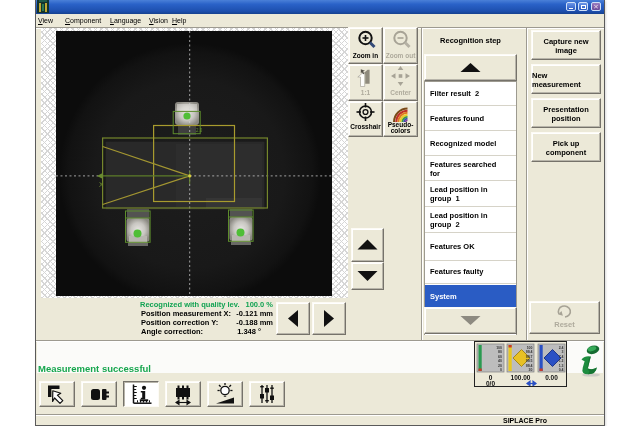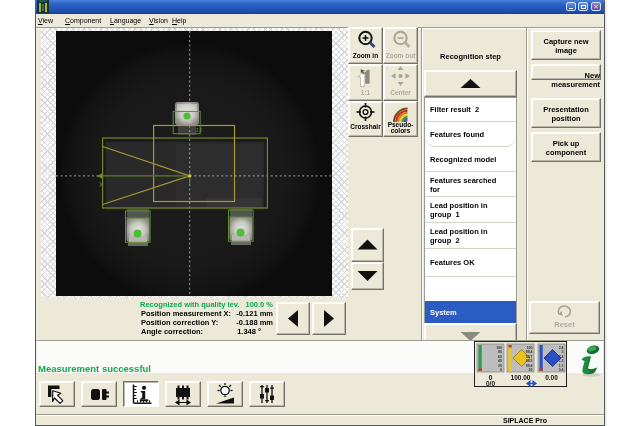"Recognition step" div { margin-top: 16px -> none }
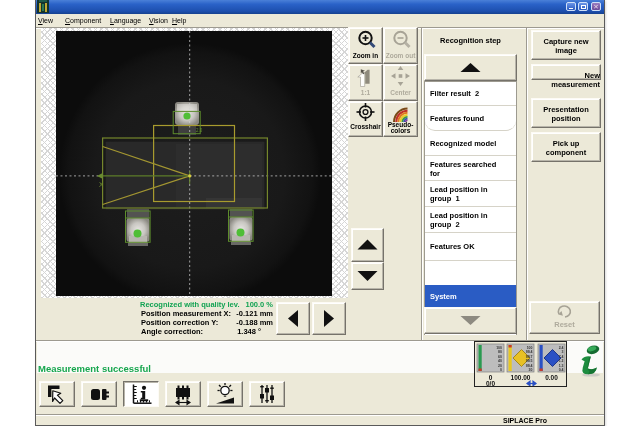"New" div.btn { height: 16px -> 30px; text-align: right -> left }
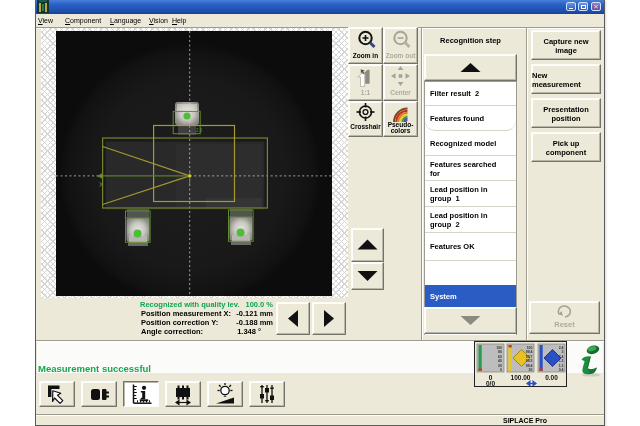"Features found" div.li { border-radius: 10px -> none }
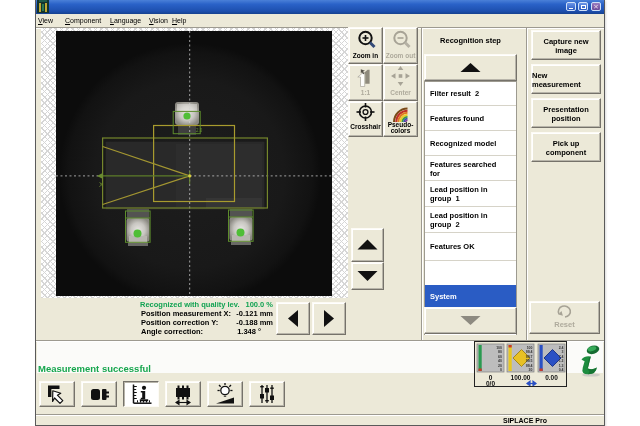"Features faulty" div.li { html: none -> <div>Features faulty</div> }
